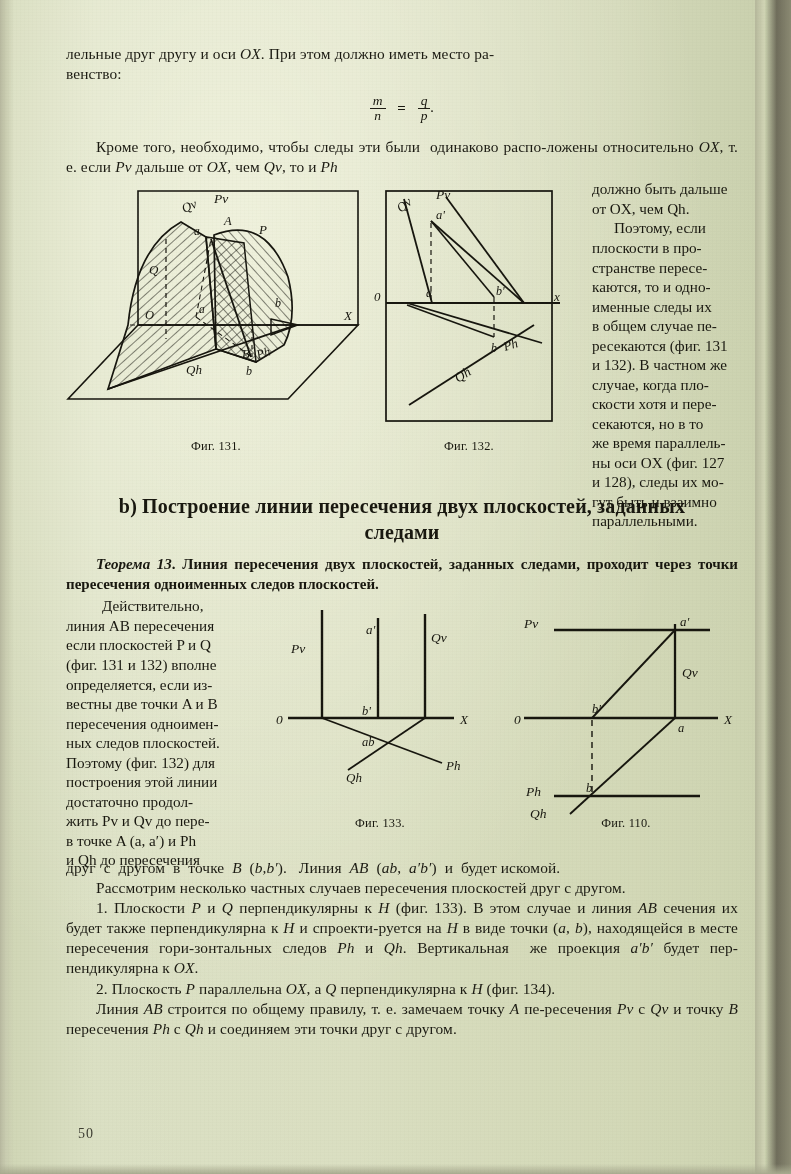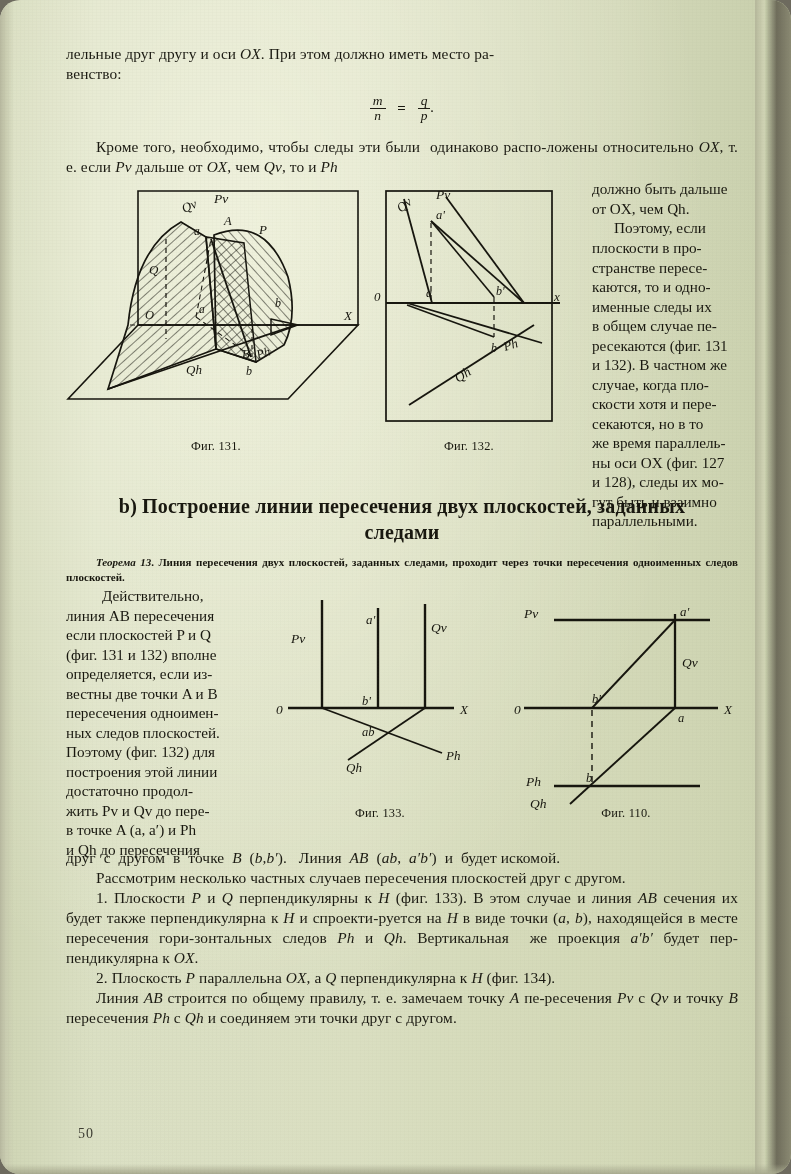"лельные друг другу и оси" .page { border-radius: 20px -> none }
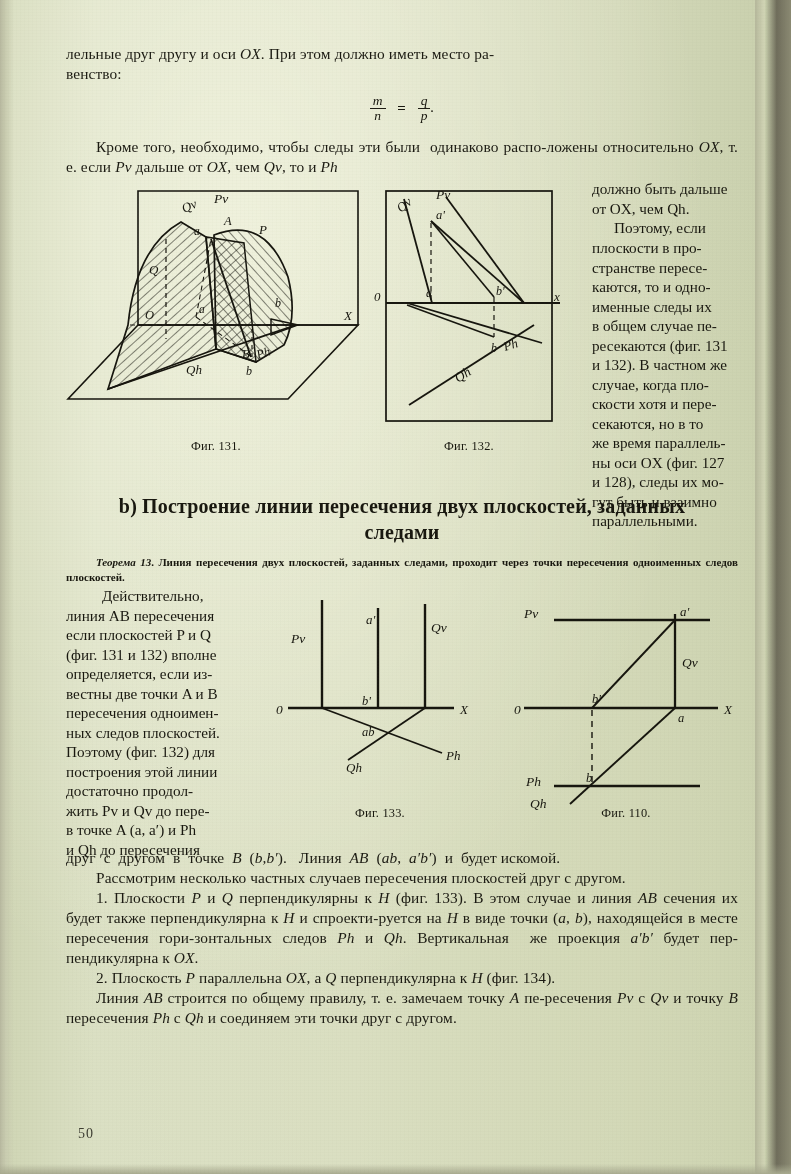"Теорема 13. Линия пересечения двух" .theorem { font-size: 11px -> 15px }
